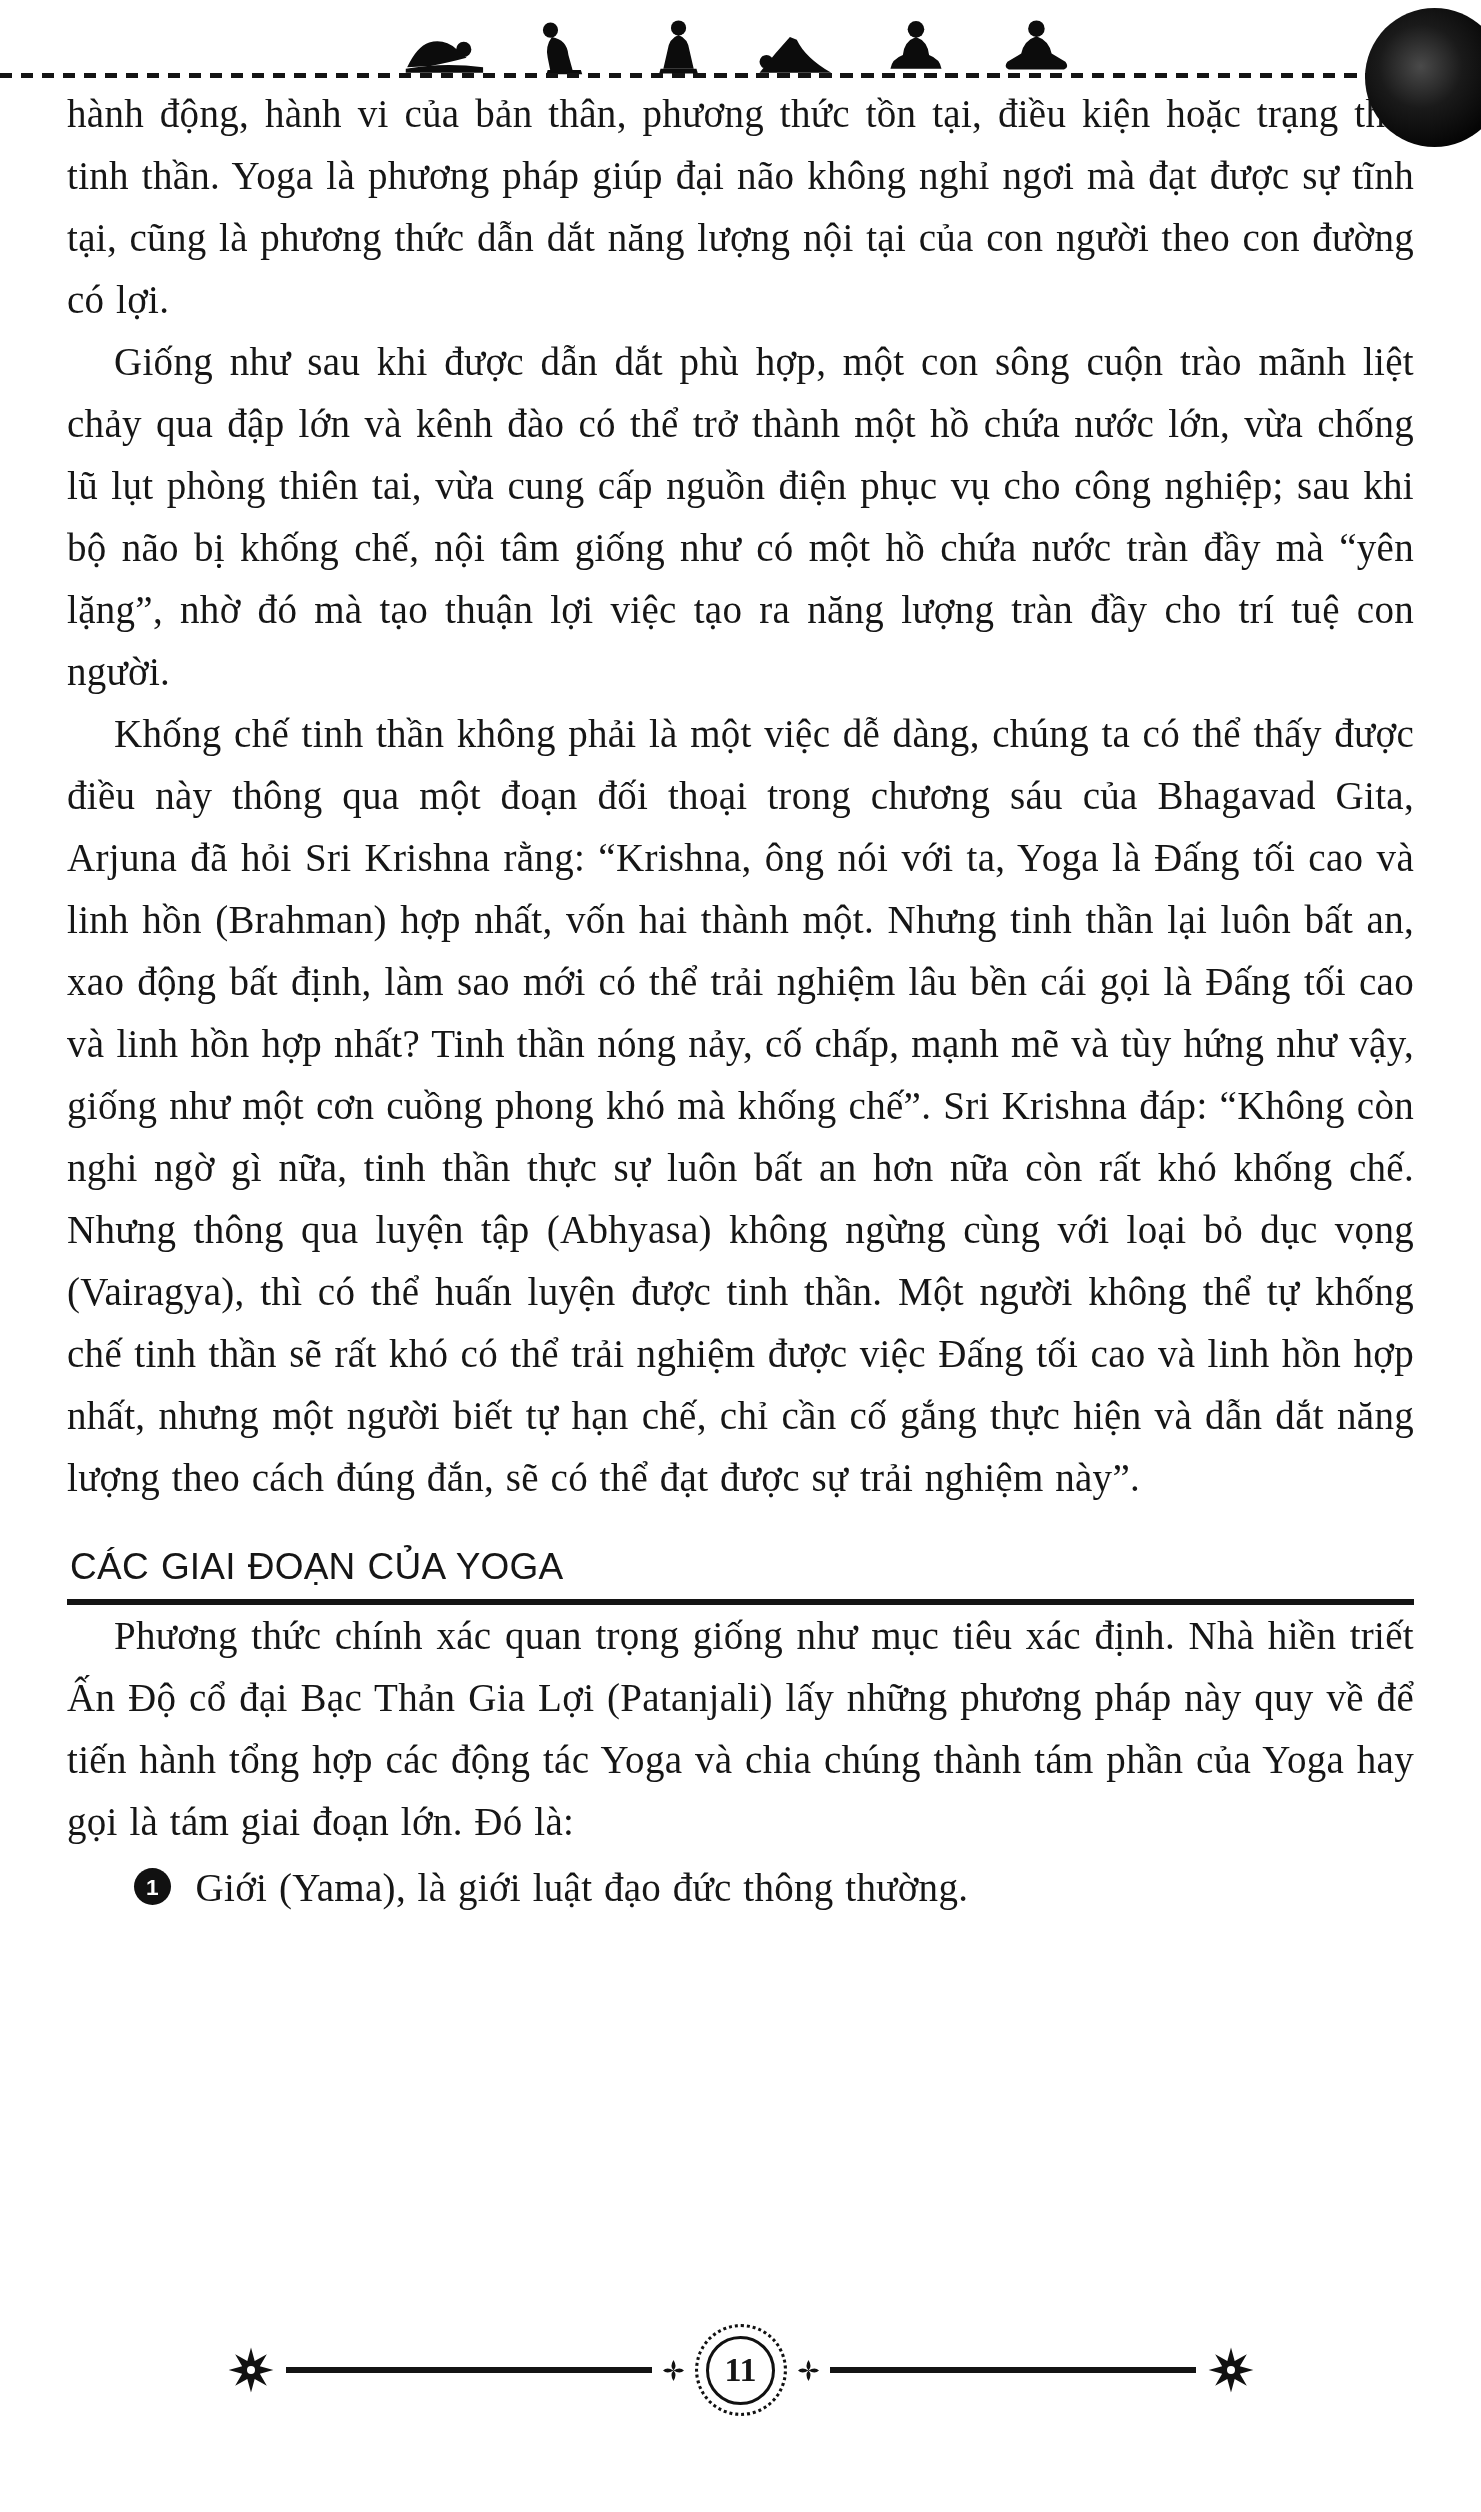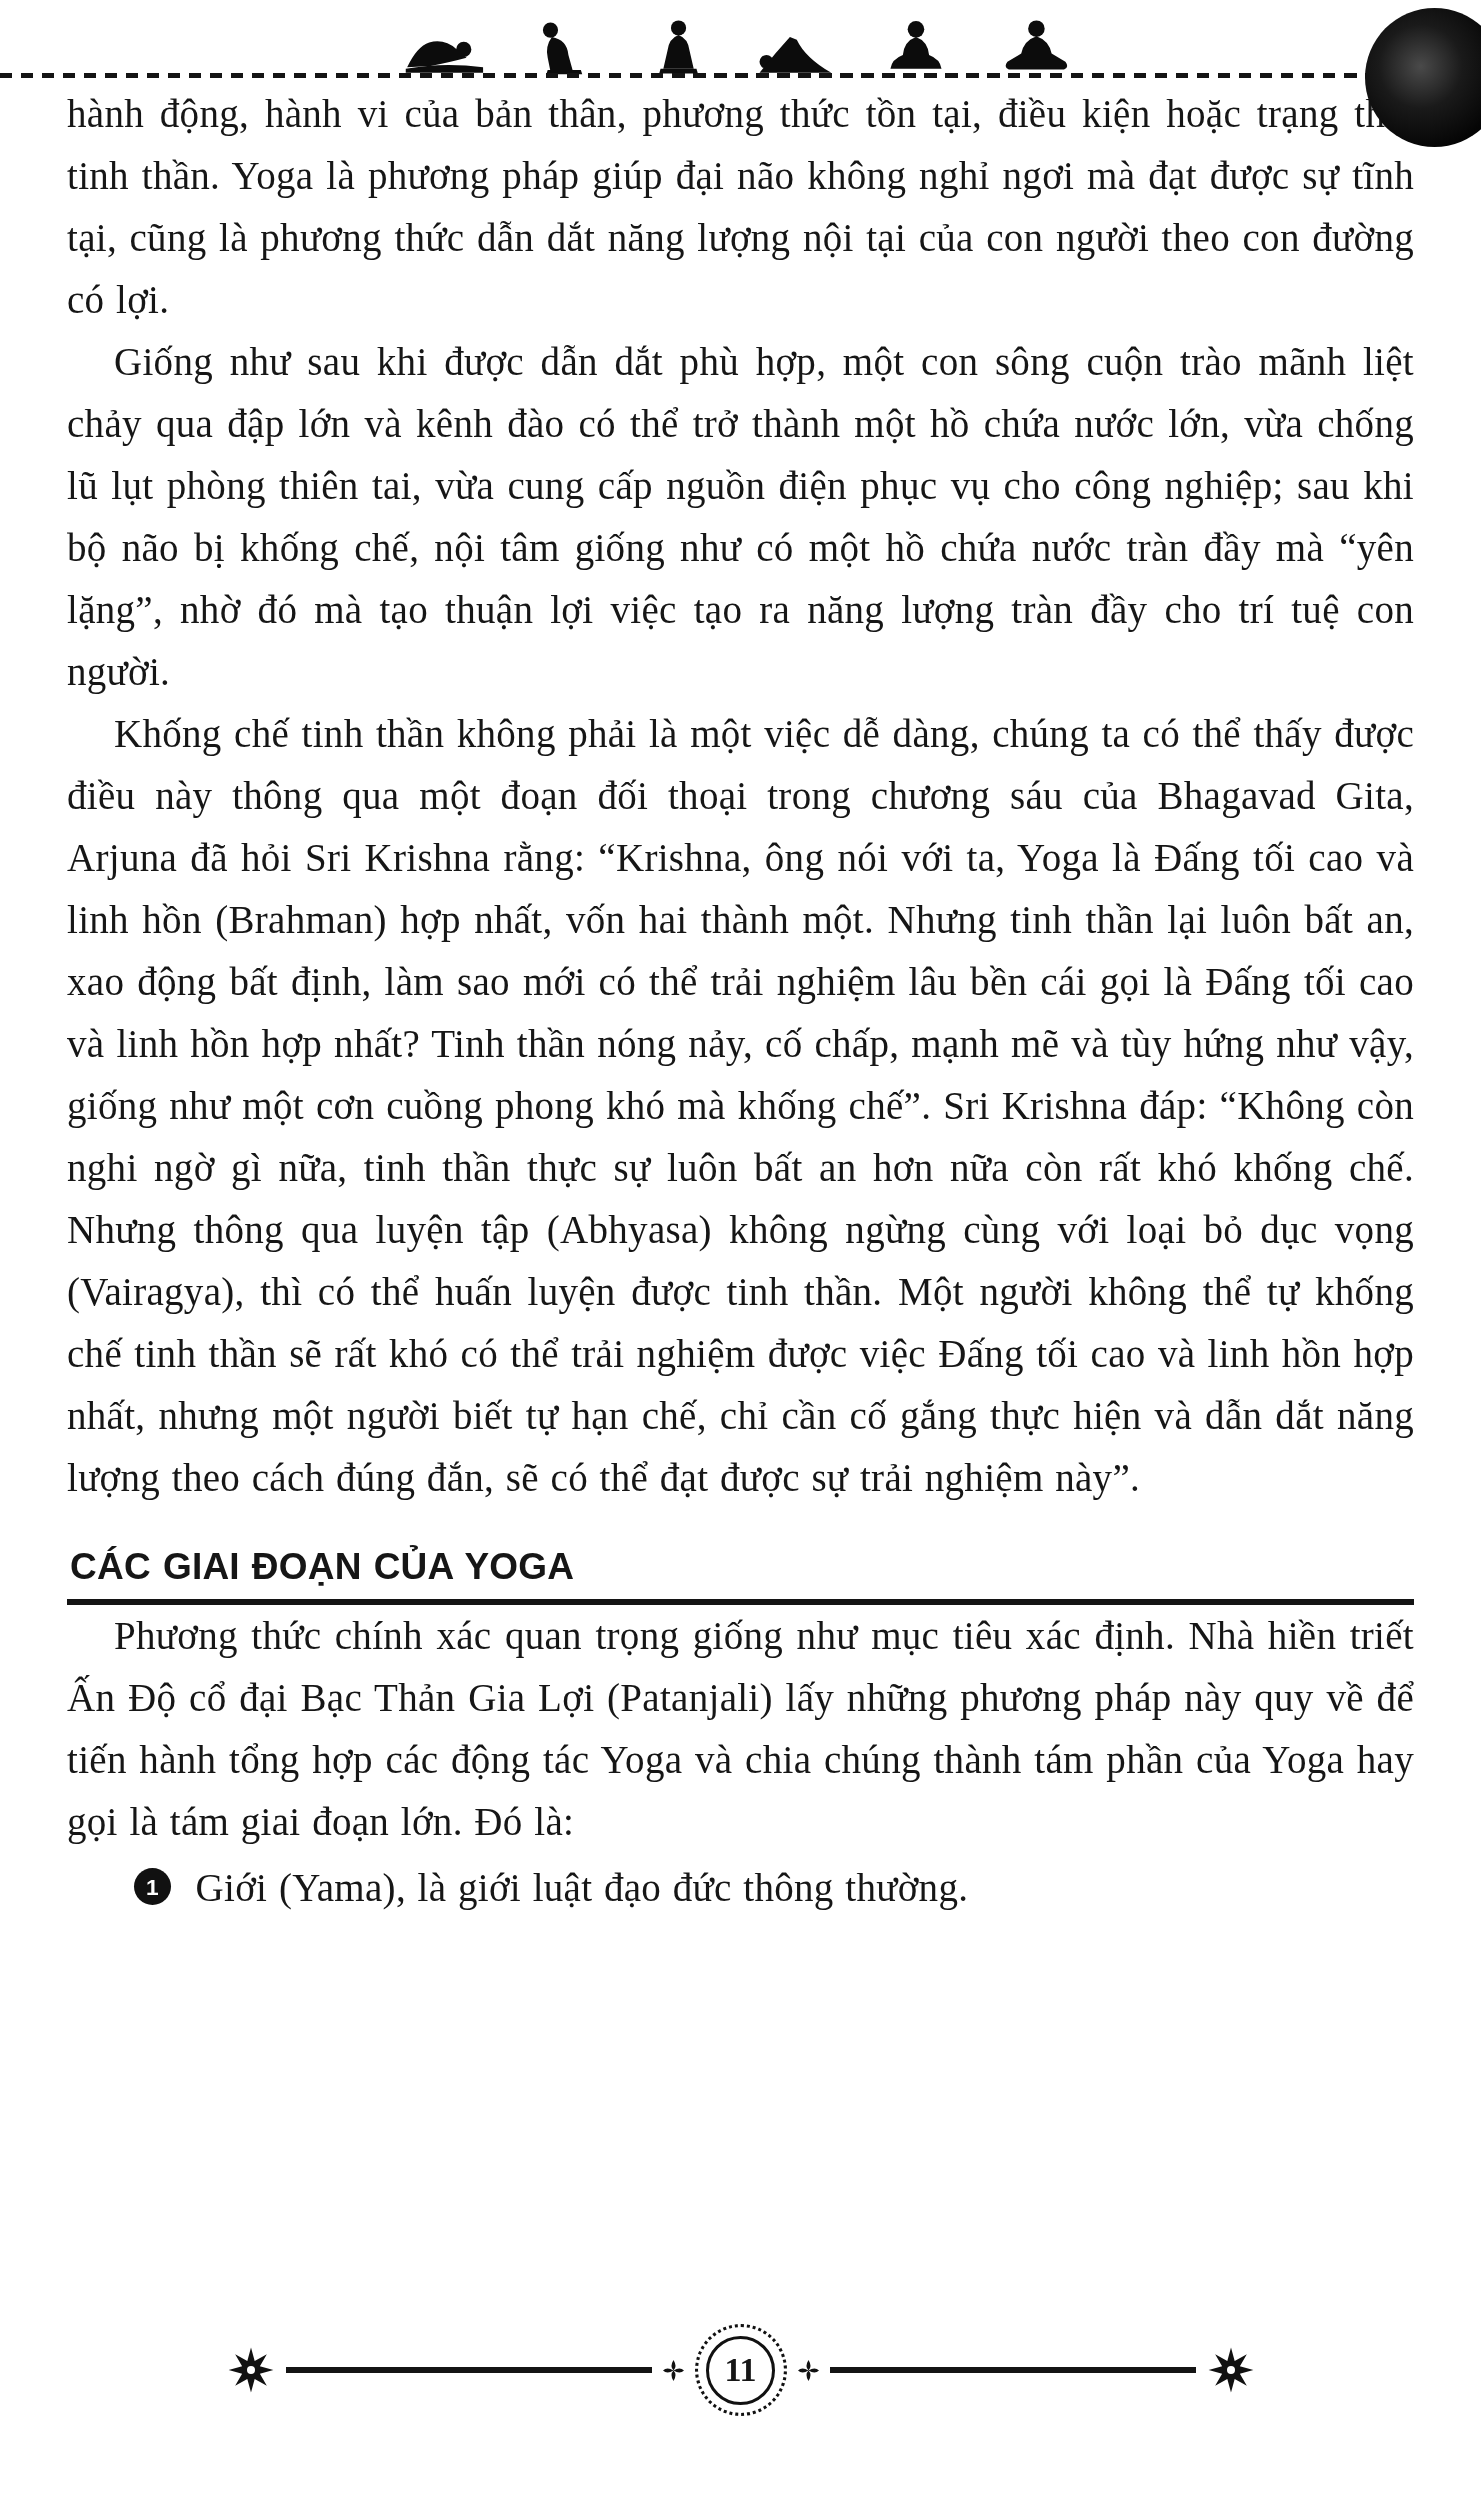"CÁC GIAI ĐOẠN CỦA YOGA" .section-heading { font-weight: 700 -> 400 }
